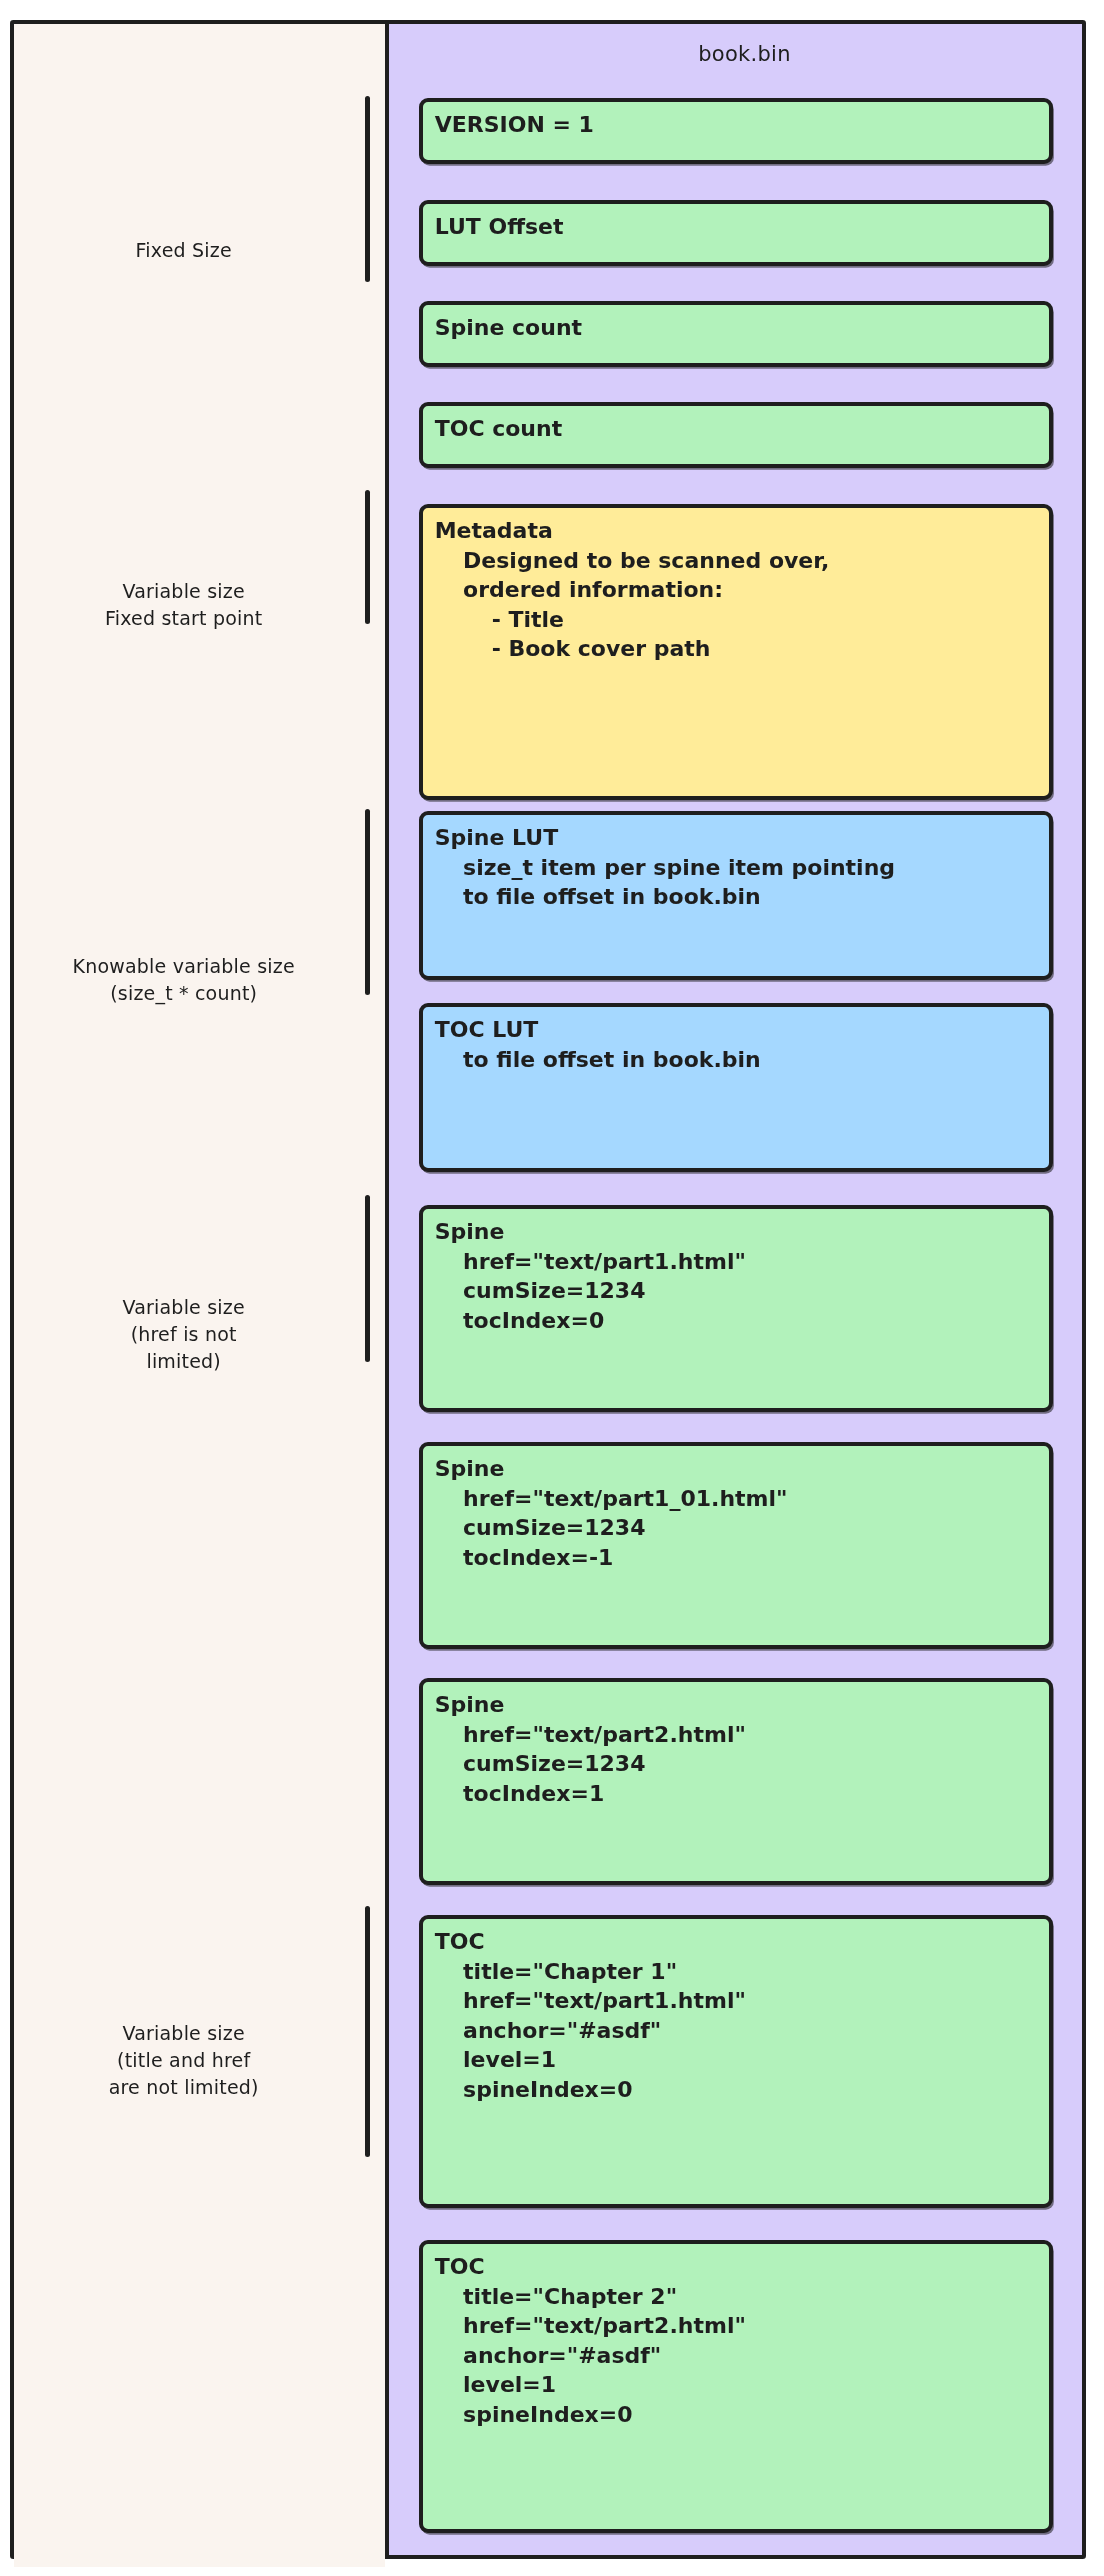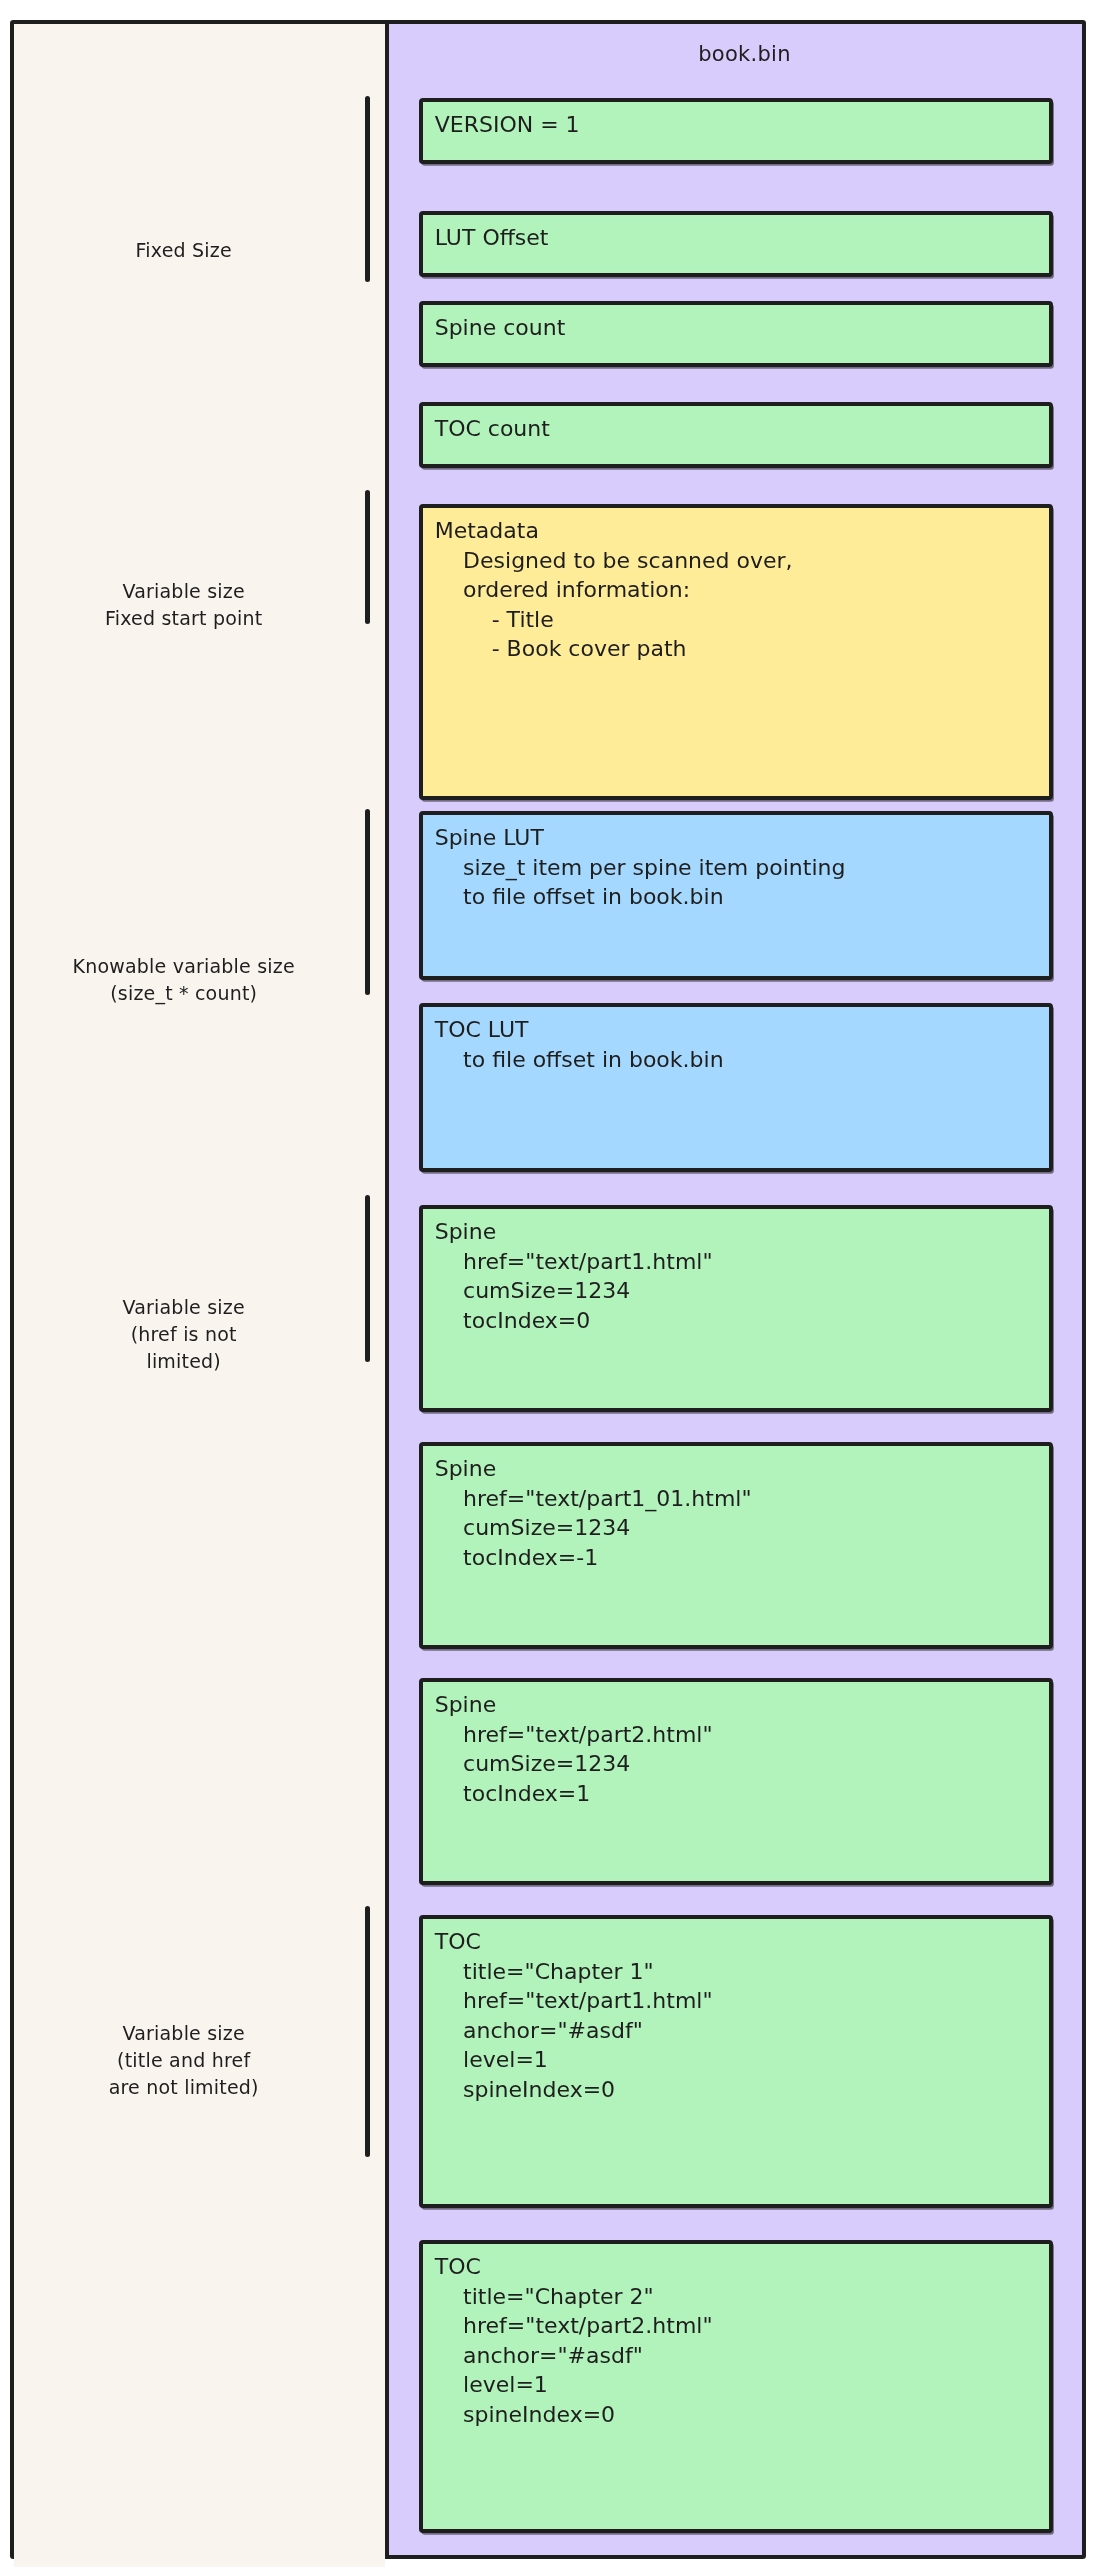"VERSION = 1" .box { border-radius: 4px -> 9px; font-weight: none -> bold }
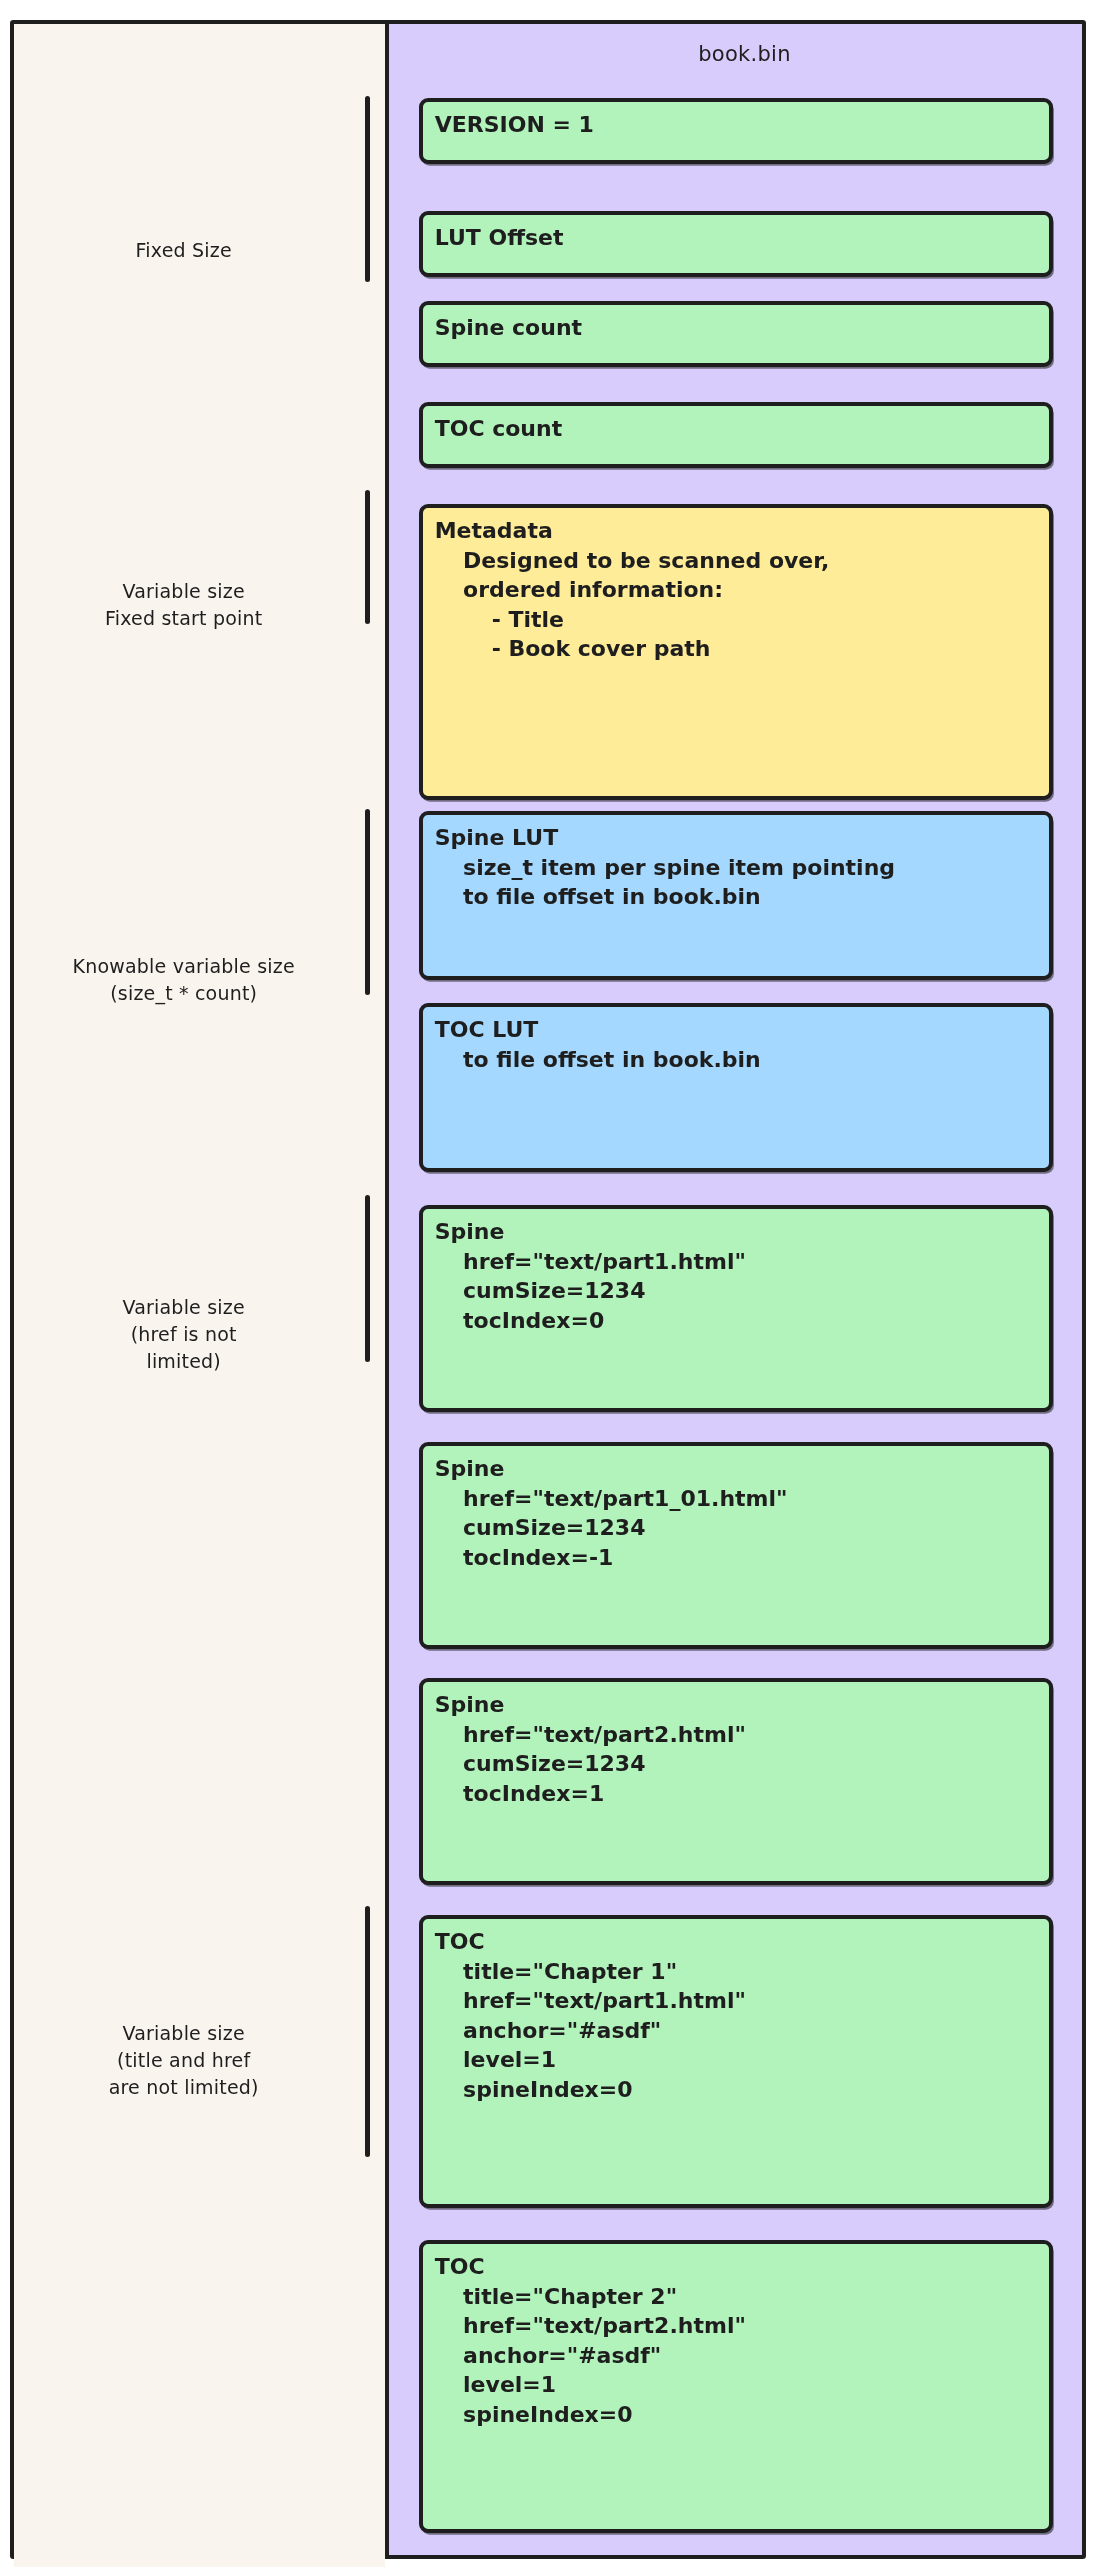"LUT Offset" div.box { margin-top: 11px -> none }
